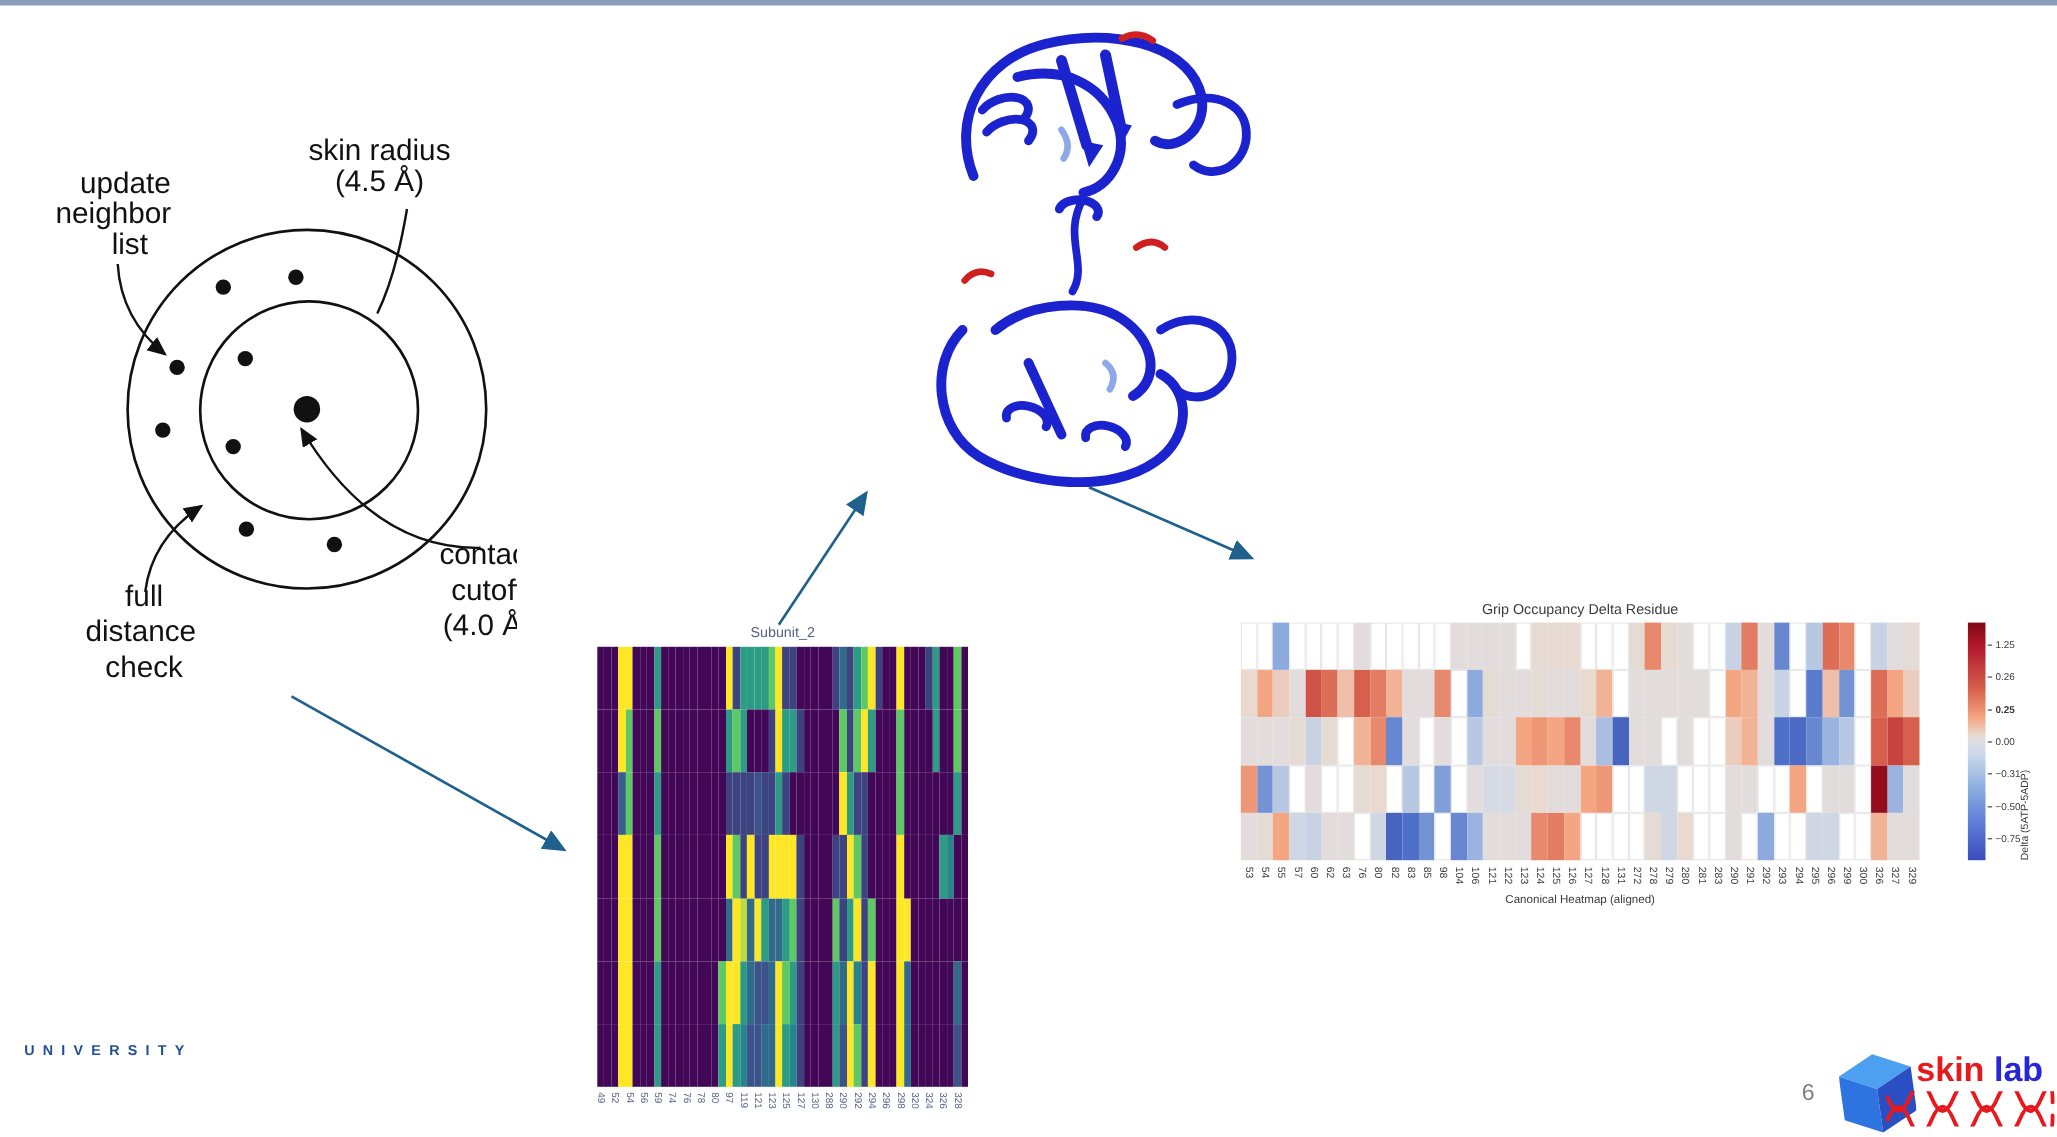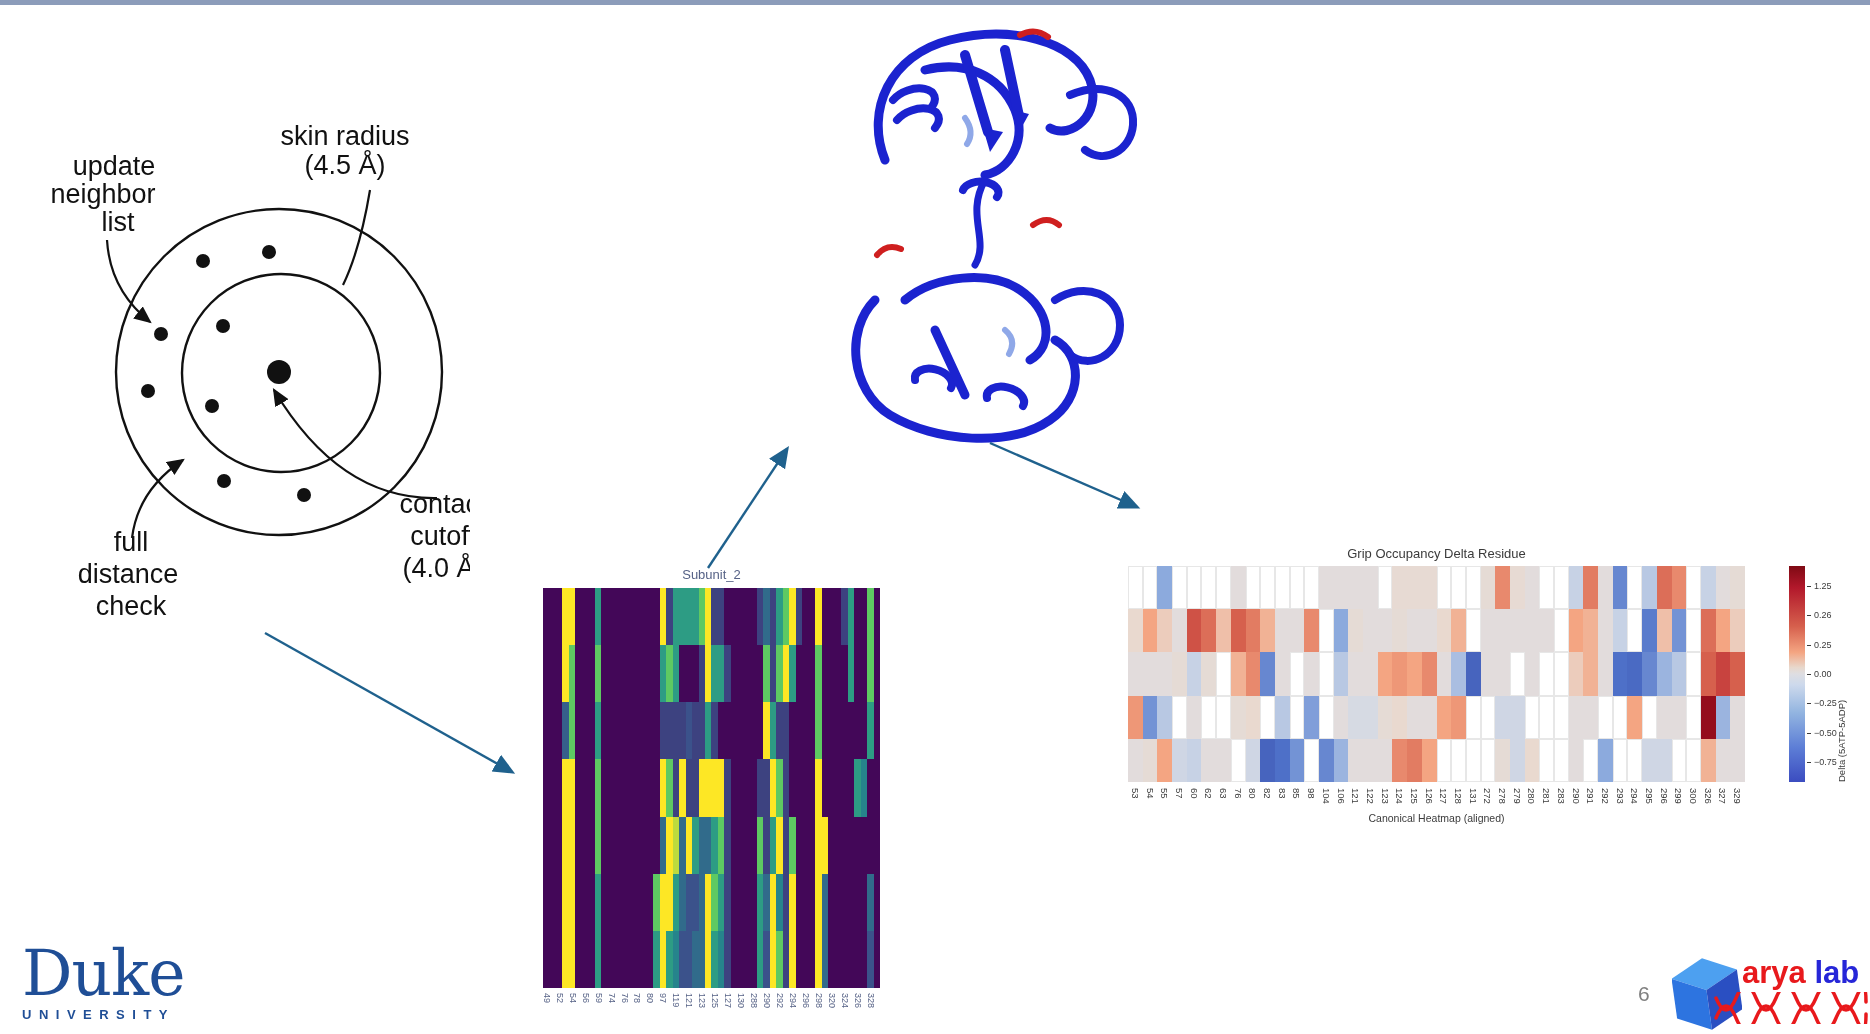"0.25" div.abs { font-weight: none -> bold }
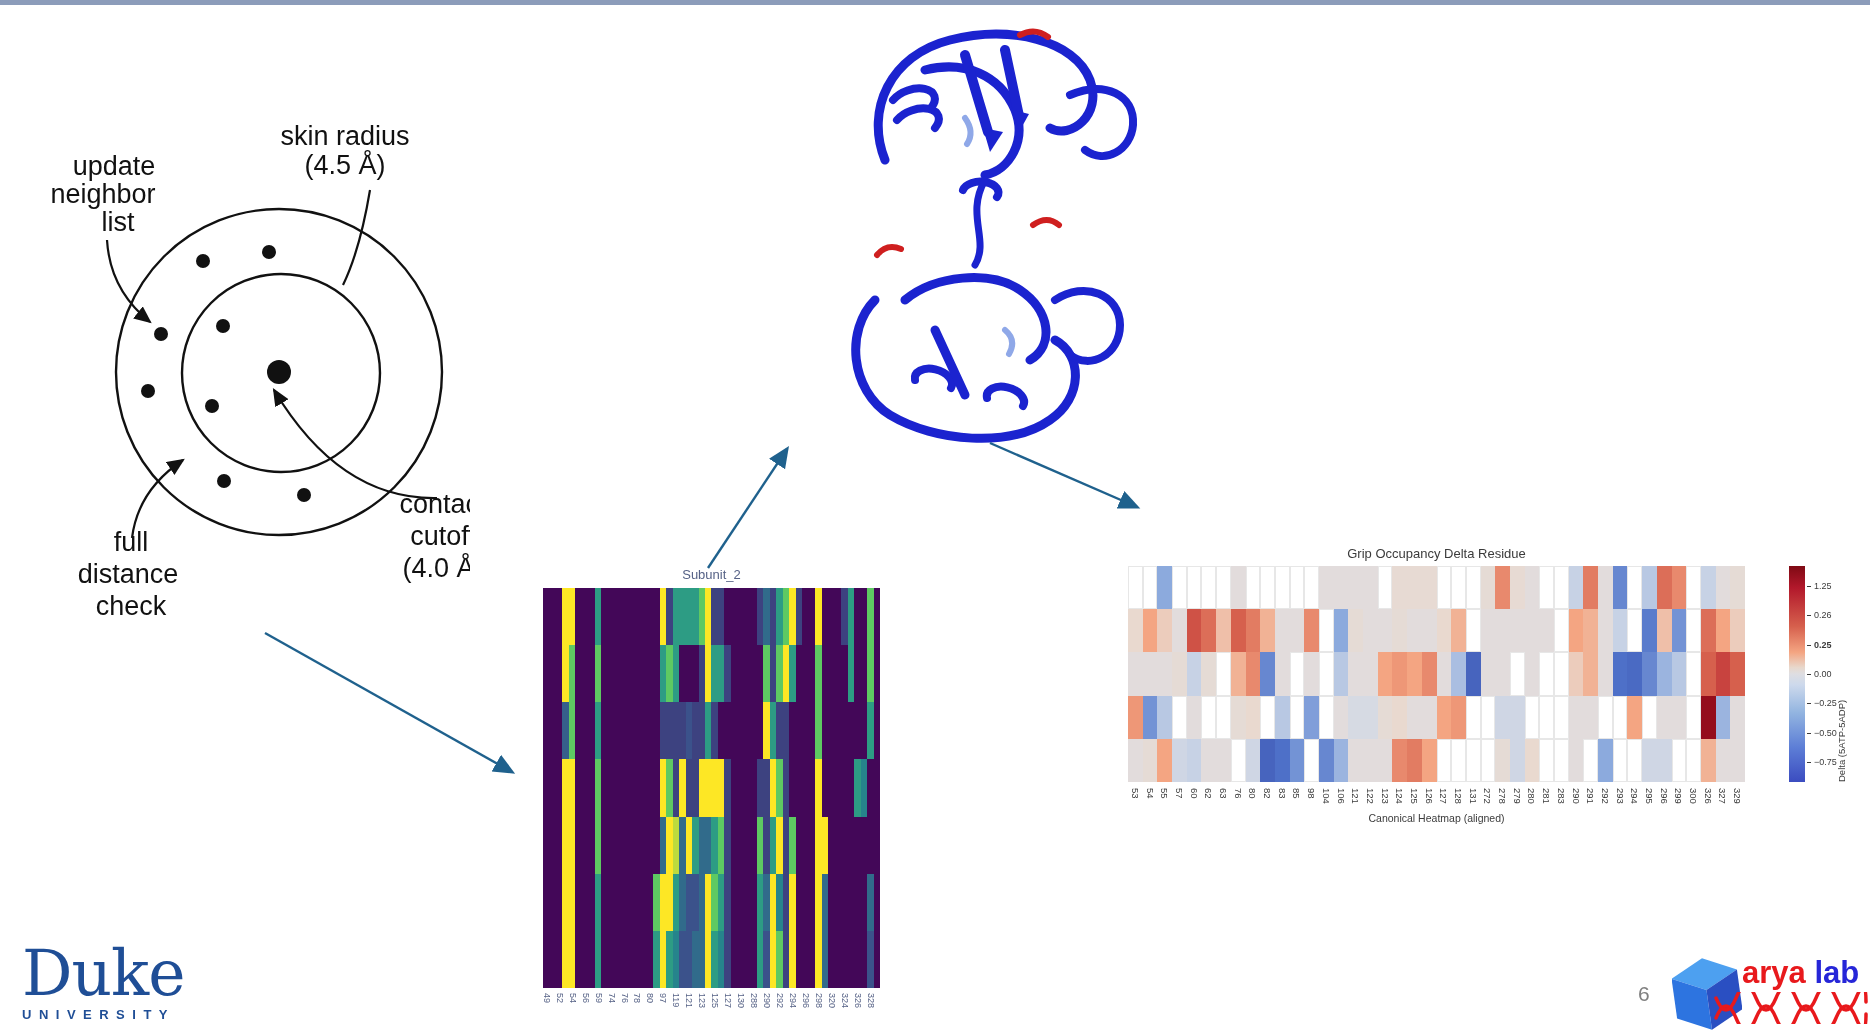"−0.25" span { text: 0.25 -> 0.31 }
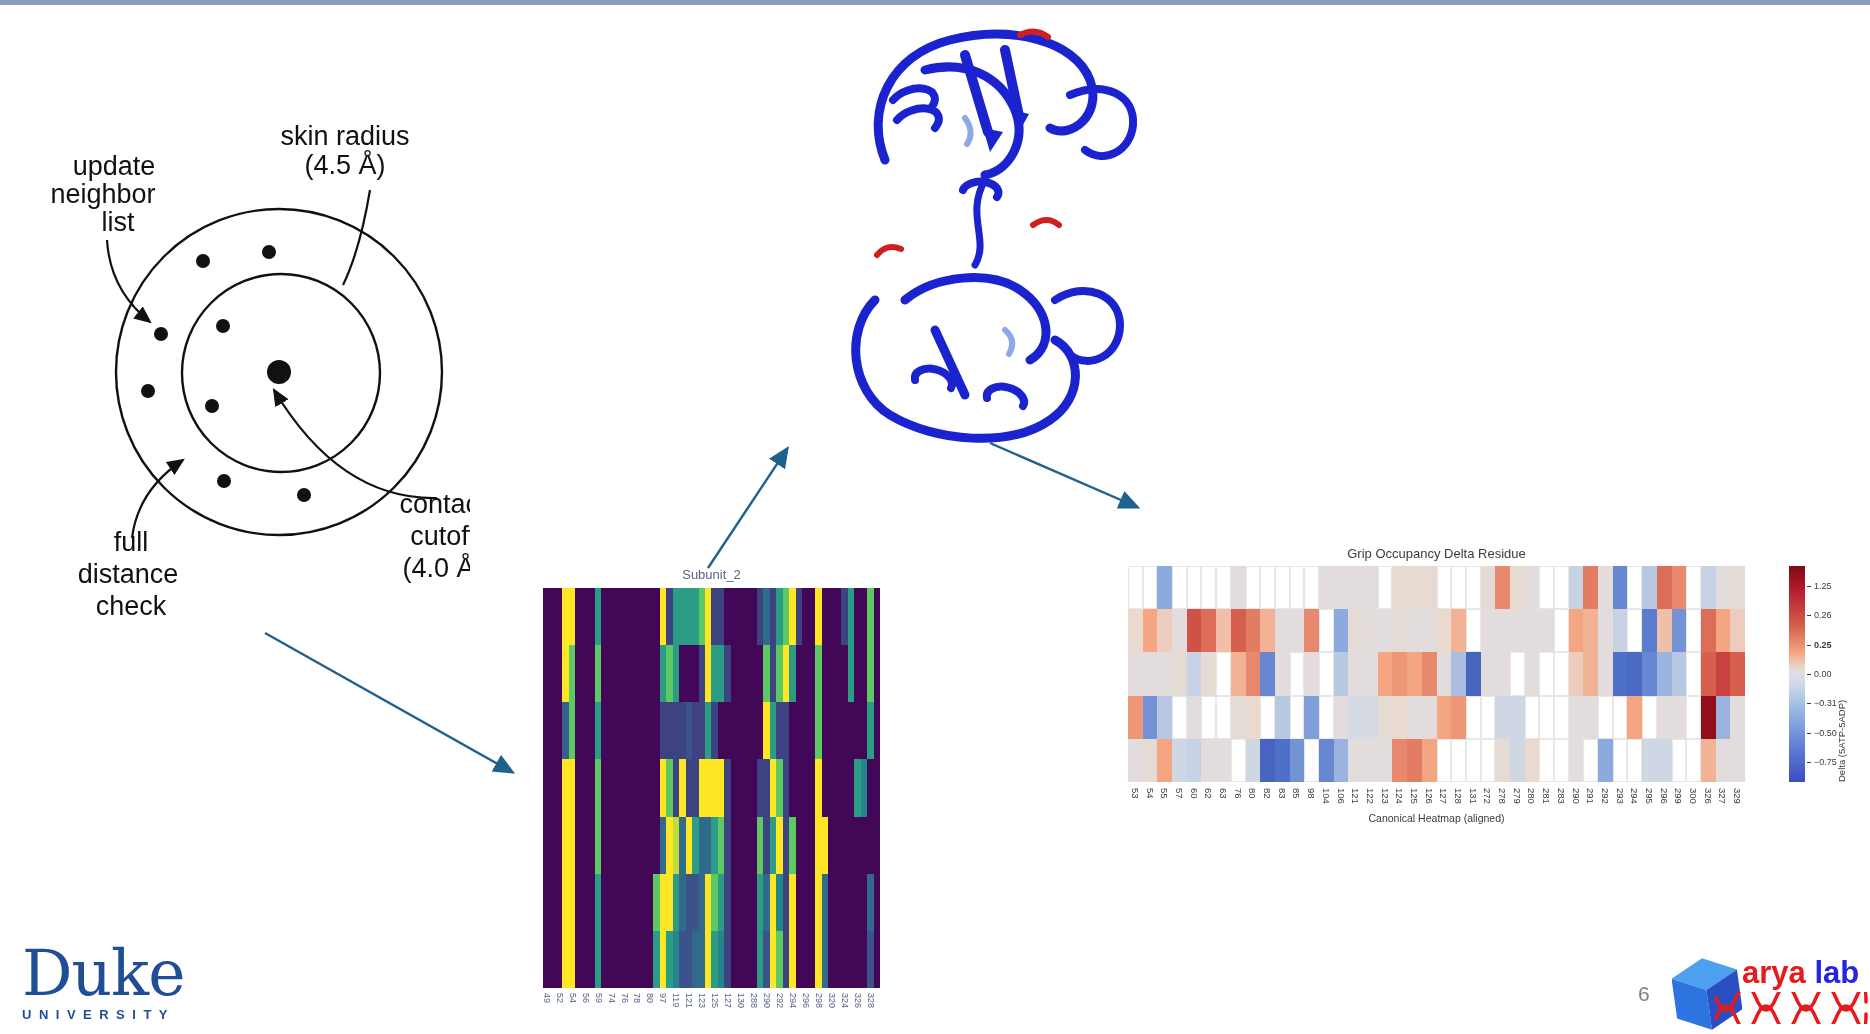"Duke" div.word { html: <div>Duke</div> -> none }
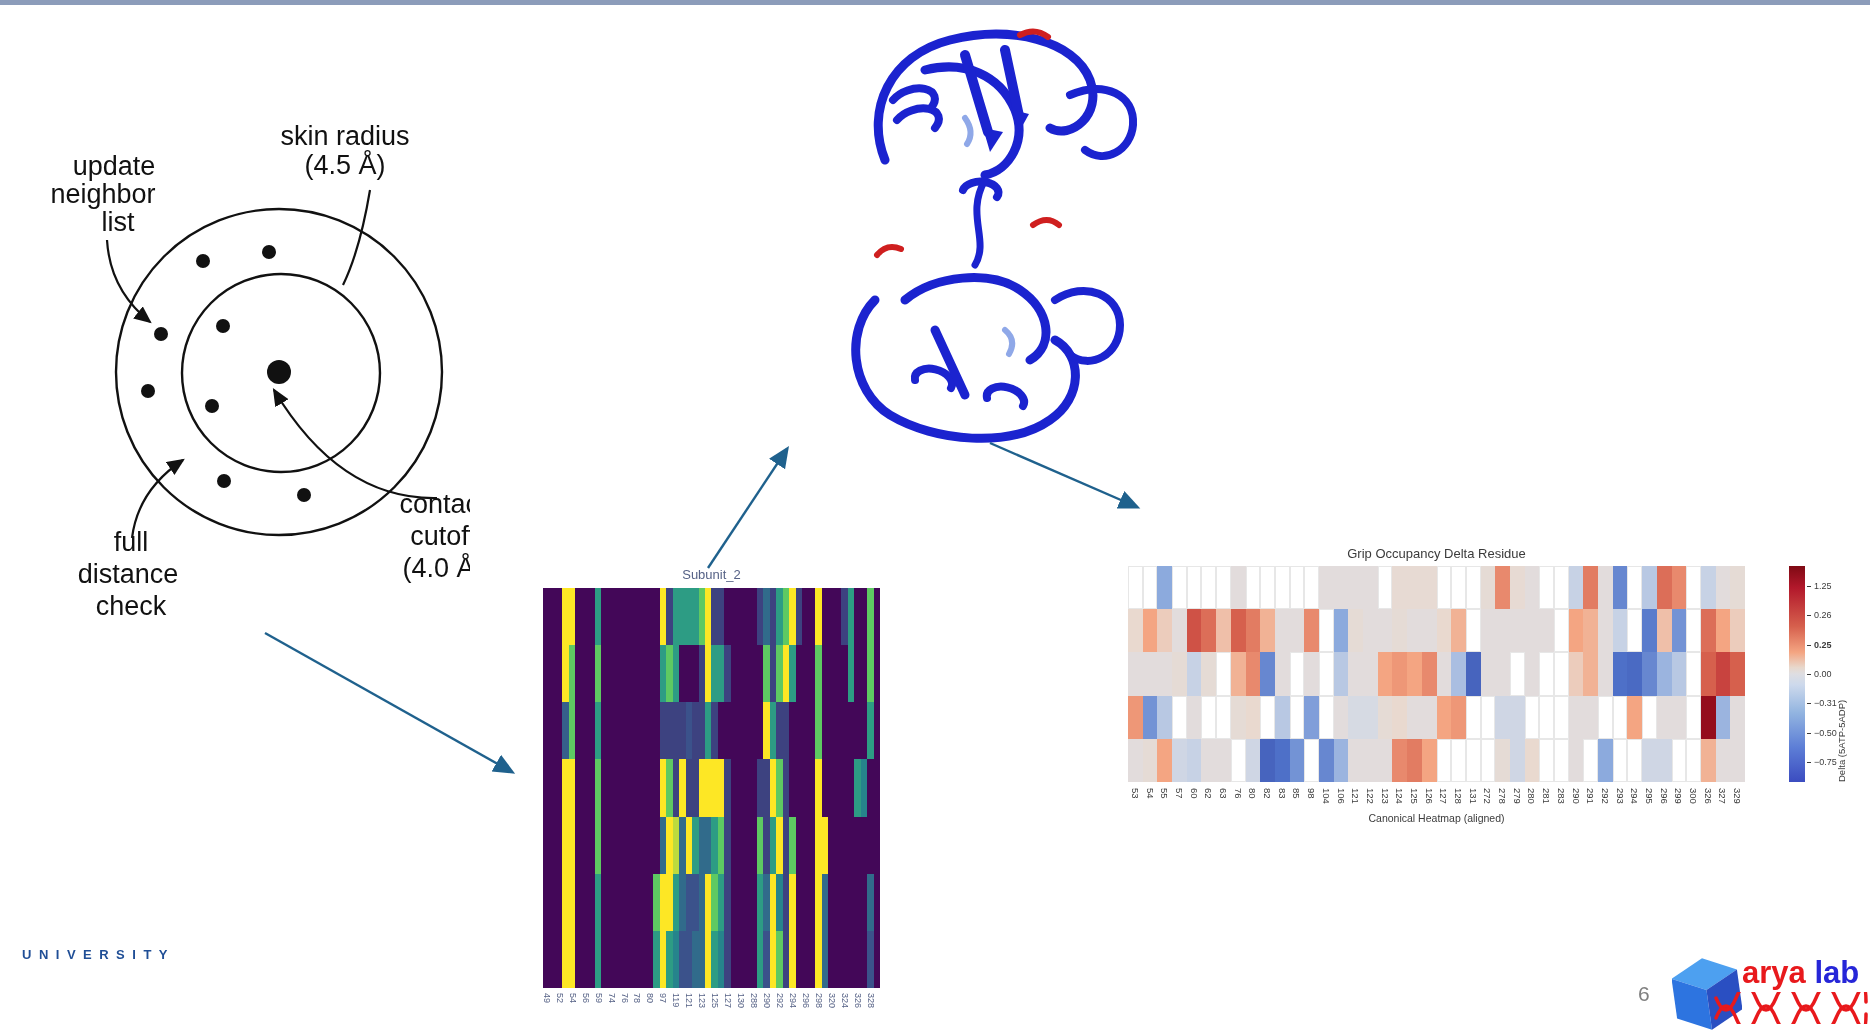"arya" span { text: arya -> skin }
